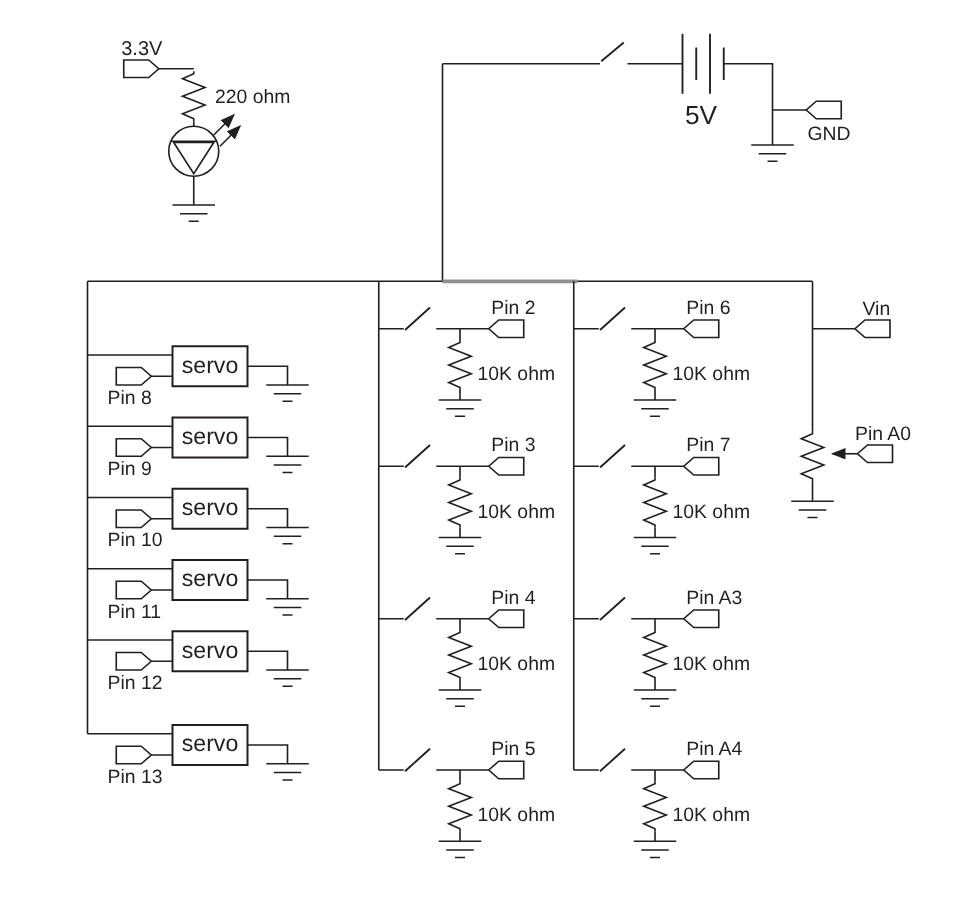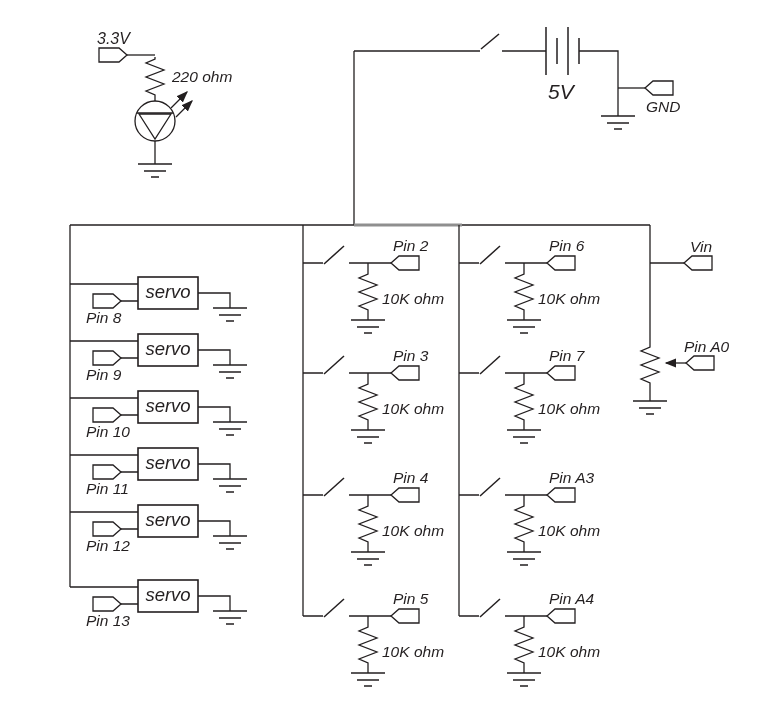"3.3V" .stage { font-style: italic -> none }
